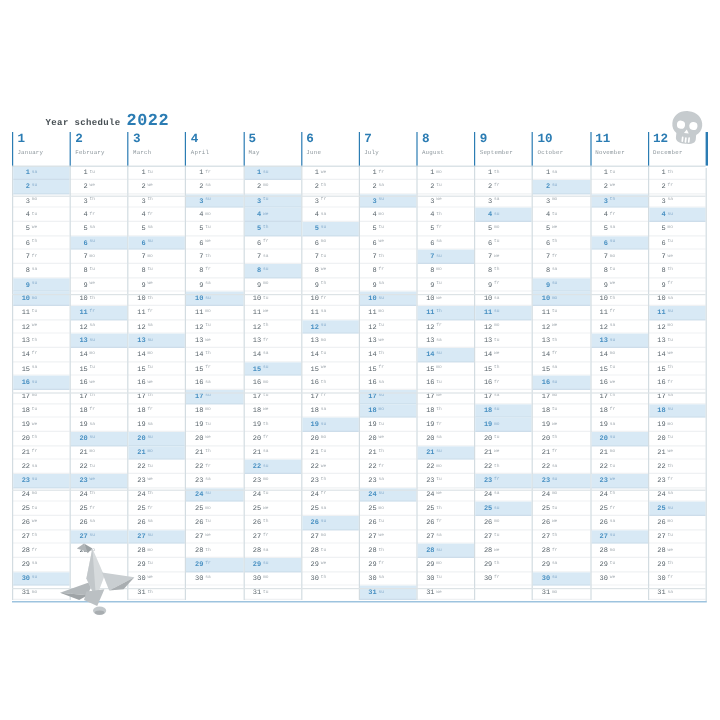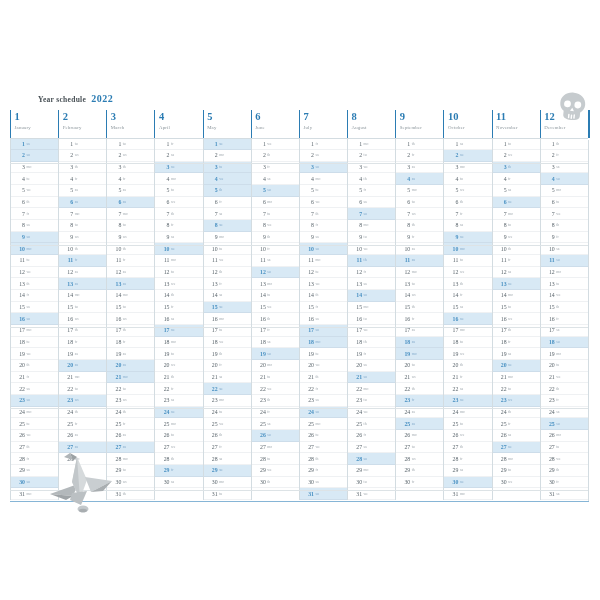"Year schedule" #page { font-family: Liberation Serif, serif -> Liberation Mono, monospace }
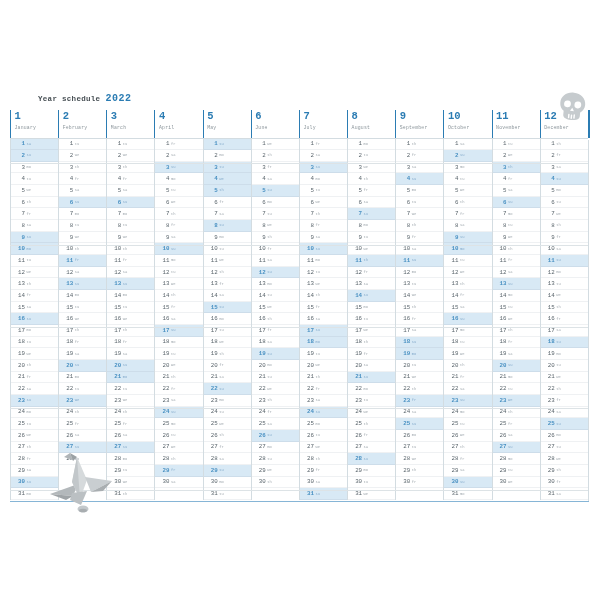"2022" #title .t-year { font-size: 10px -> 14px }
